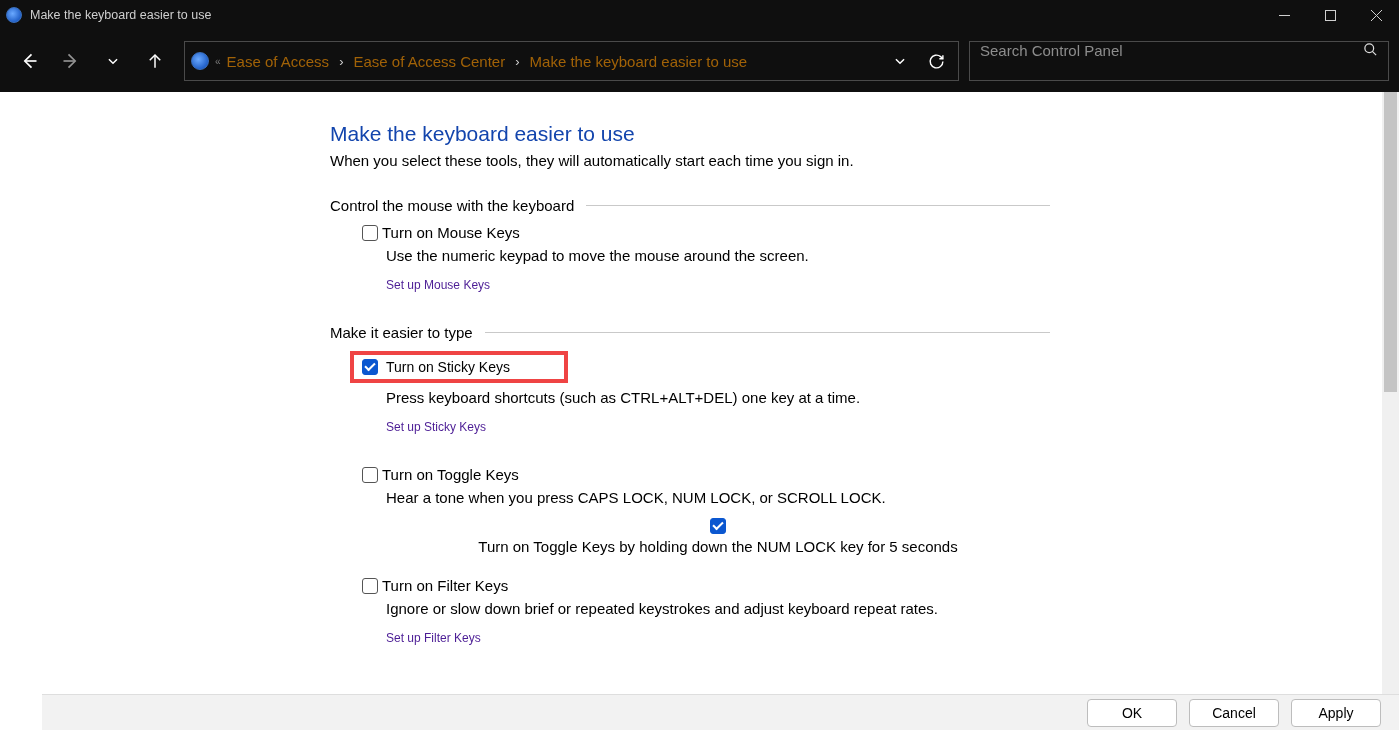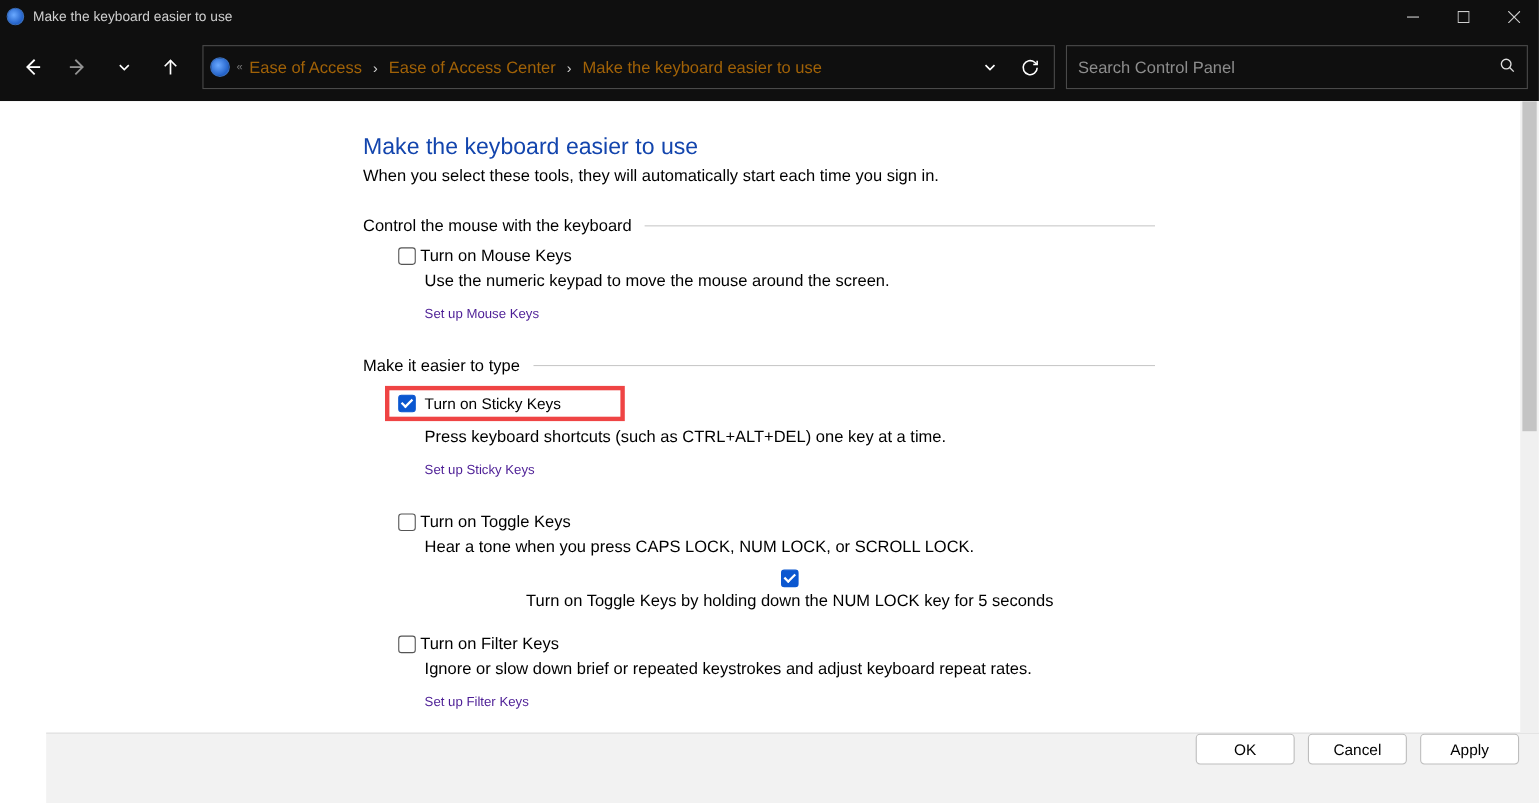"Search Control Panel" .search-box { align-items: center -> flex-start }
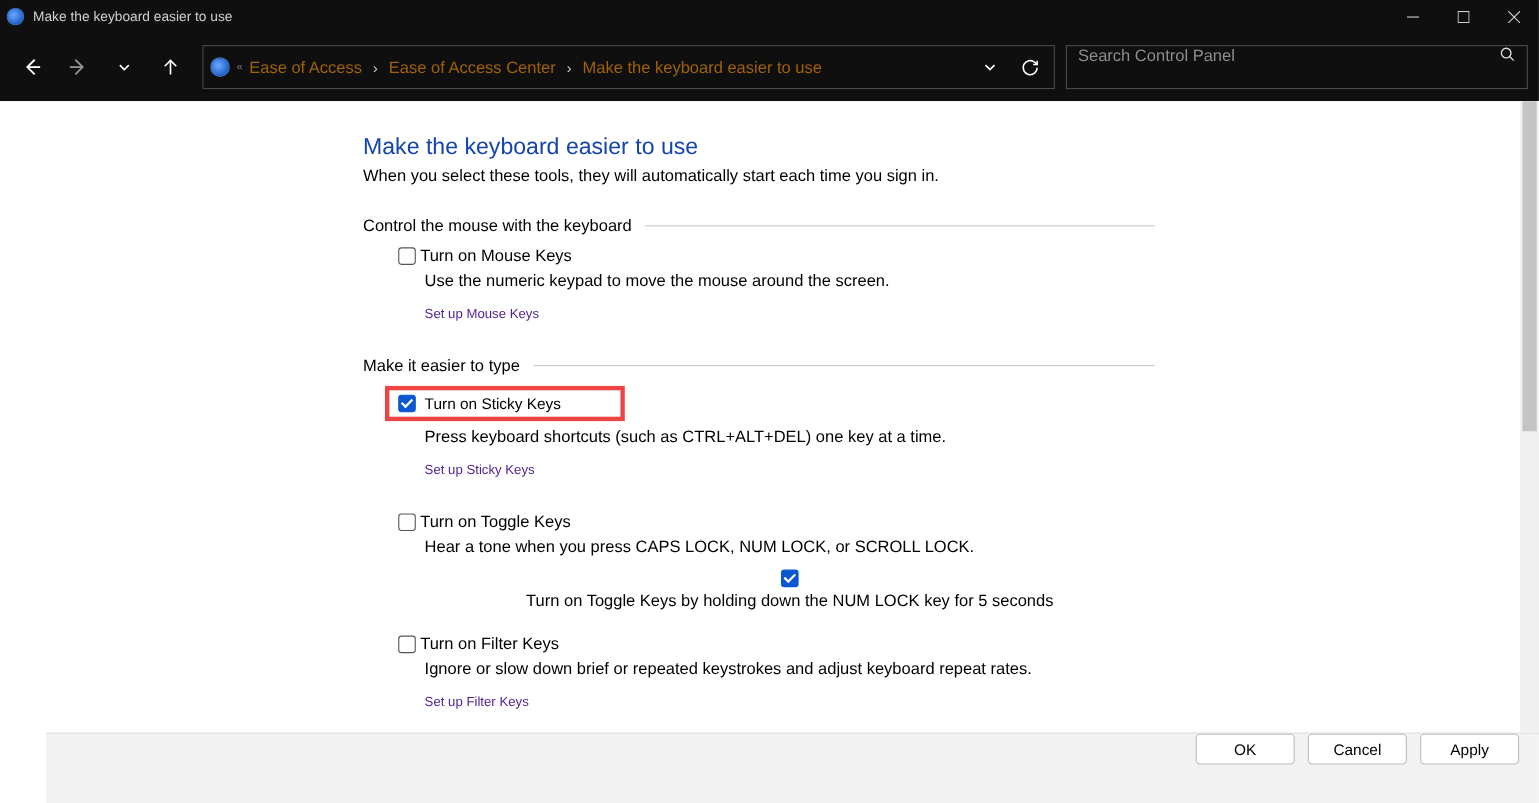"OK" .footer { align-items: flex-start -> center; height: 64px -> 36px }
